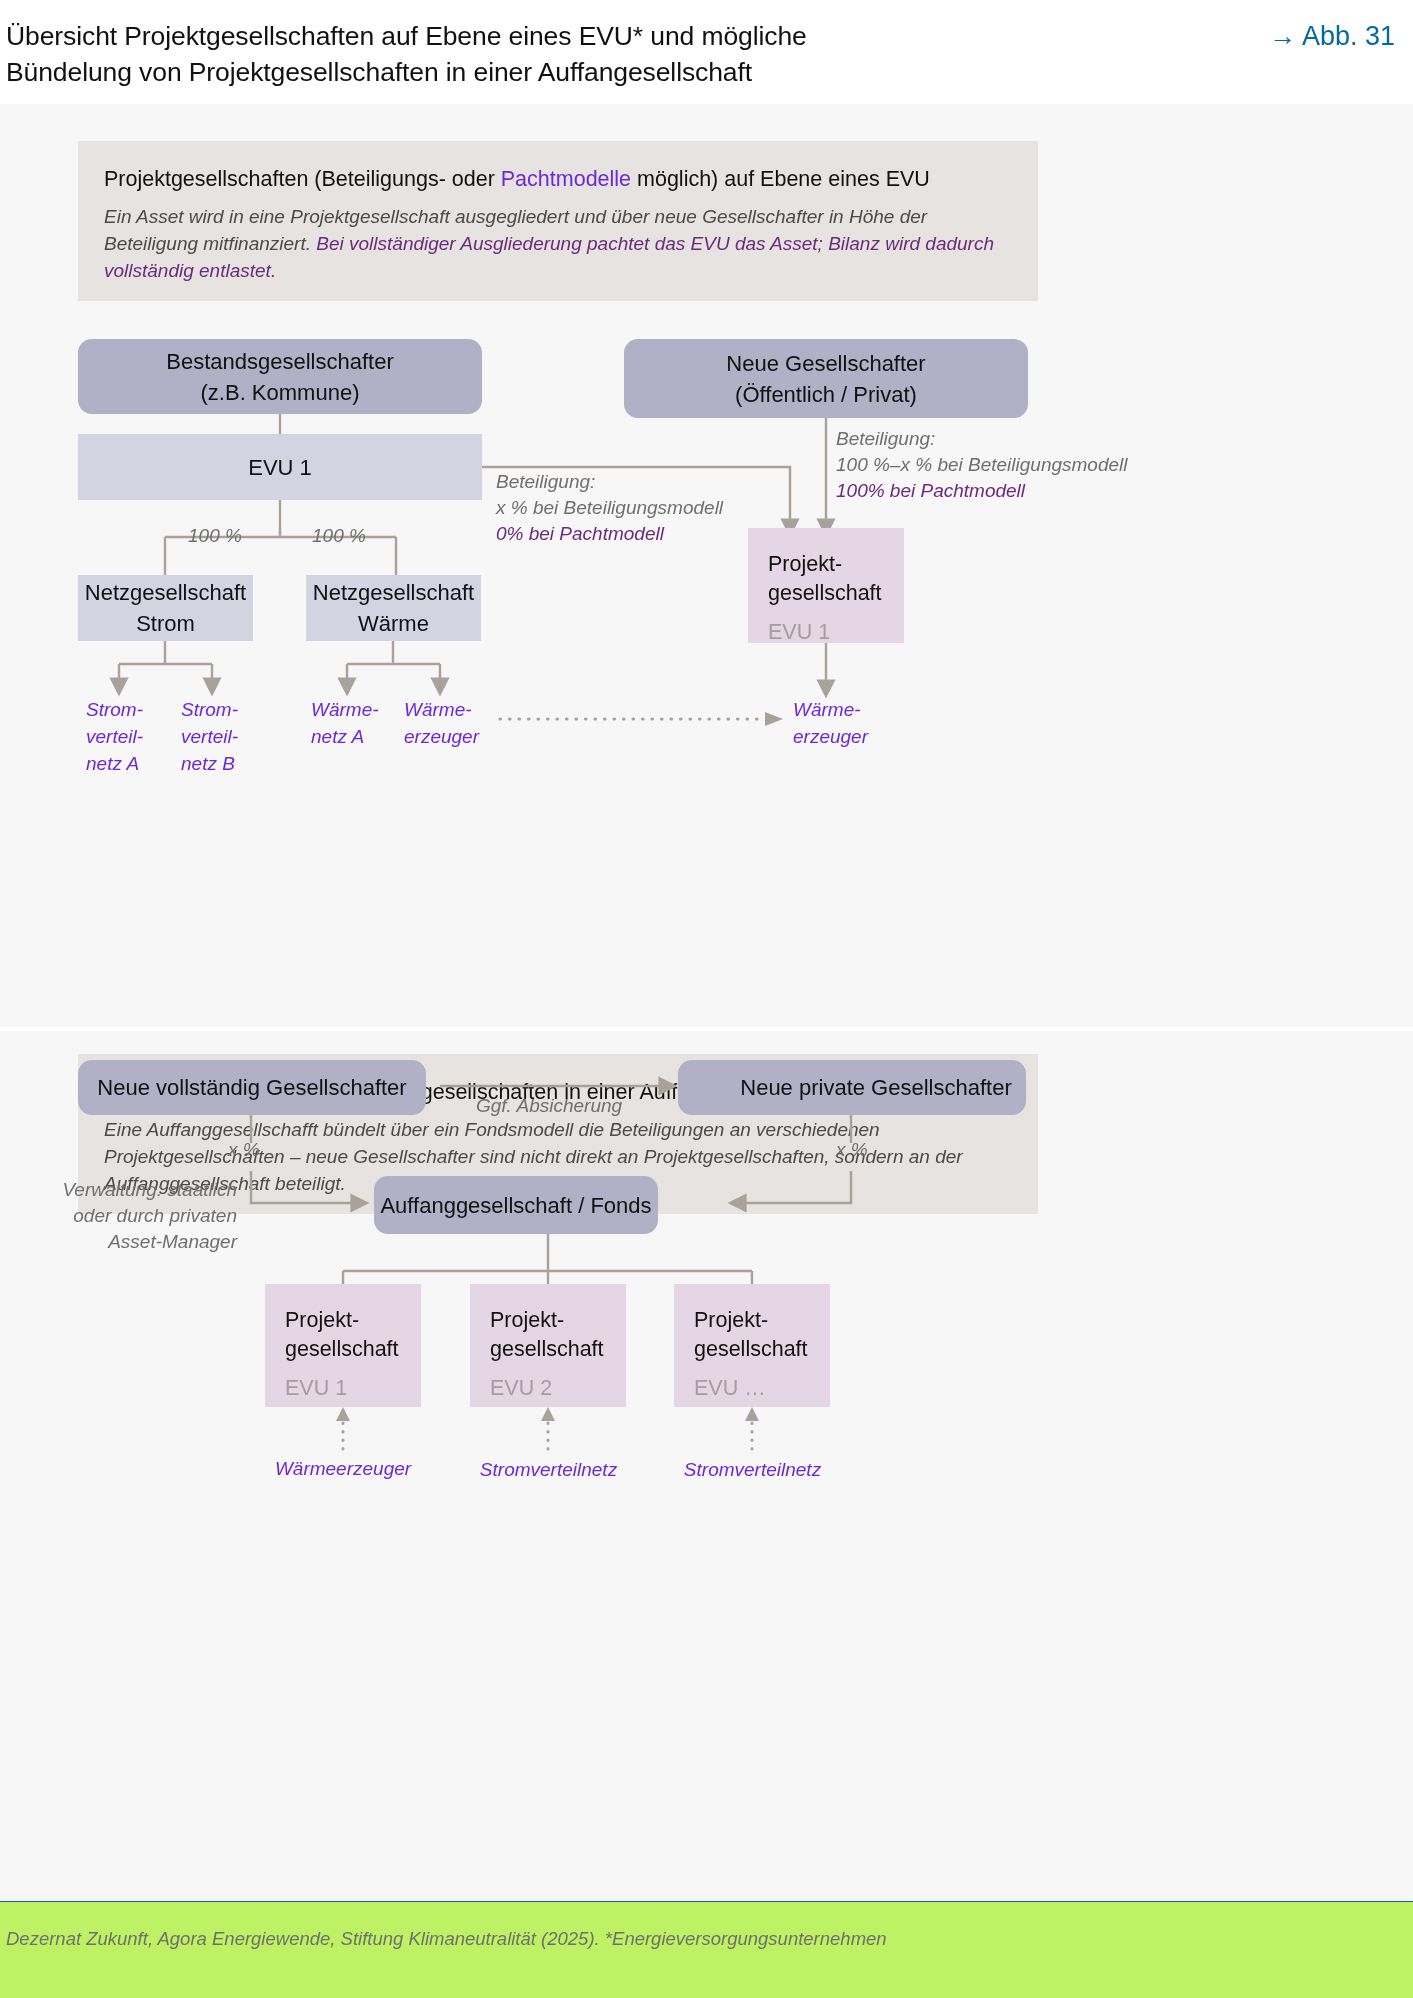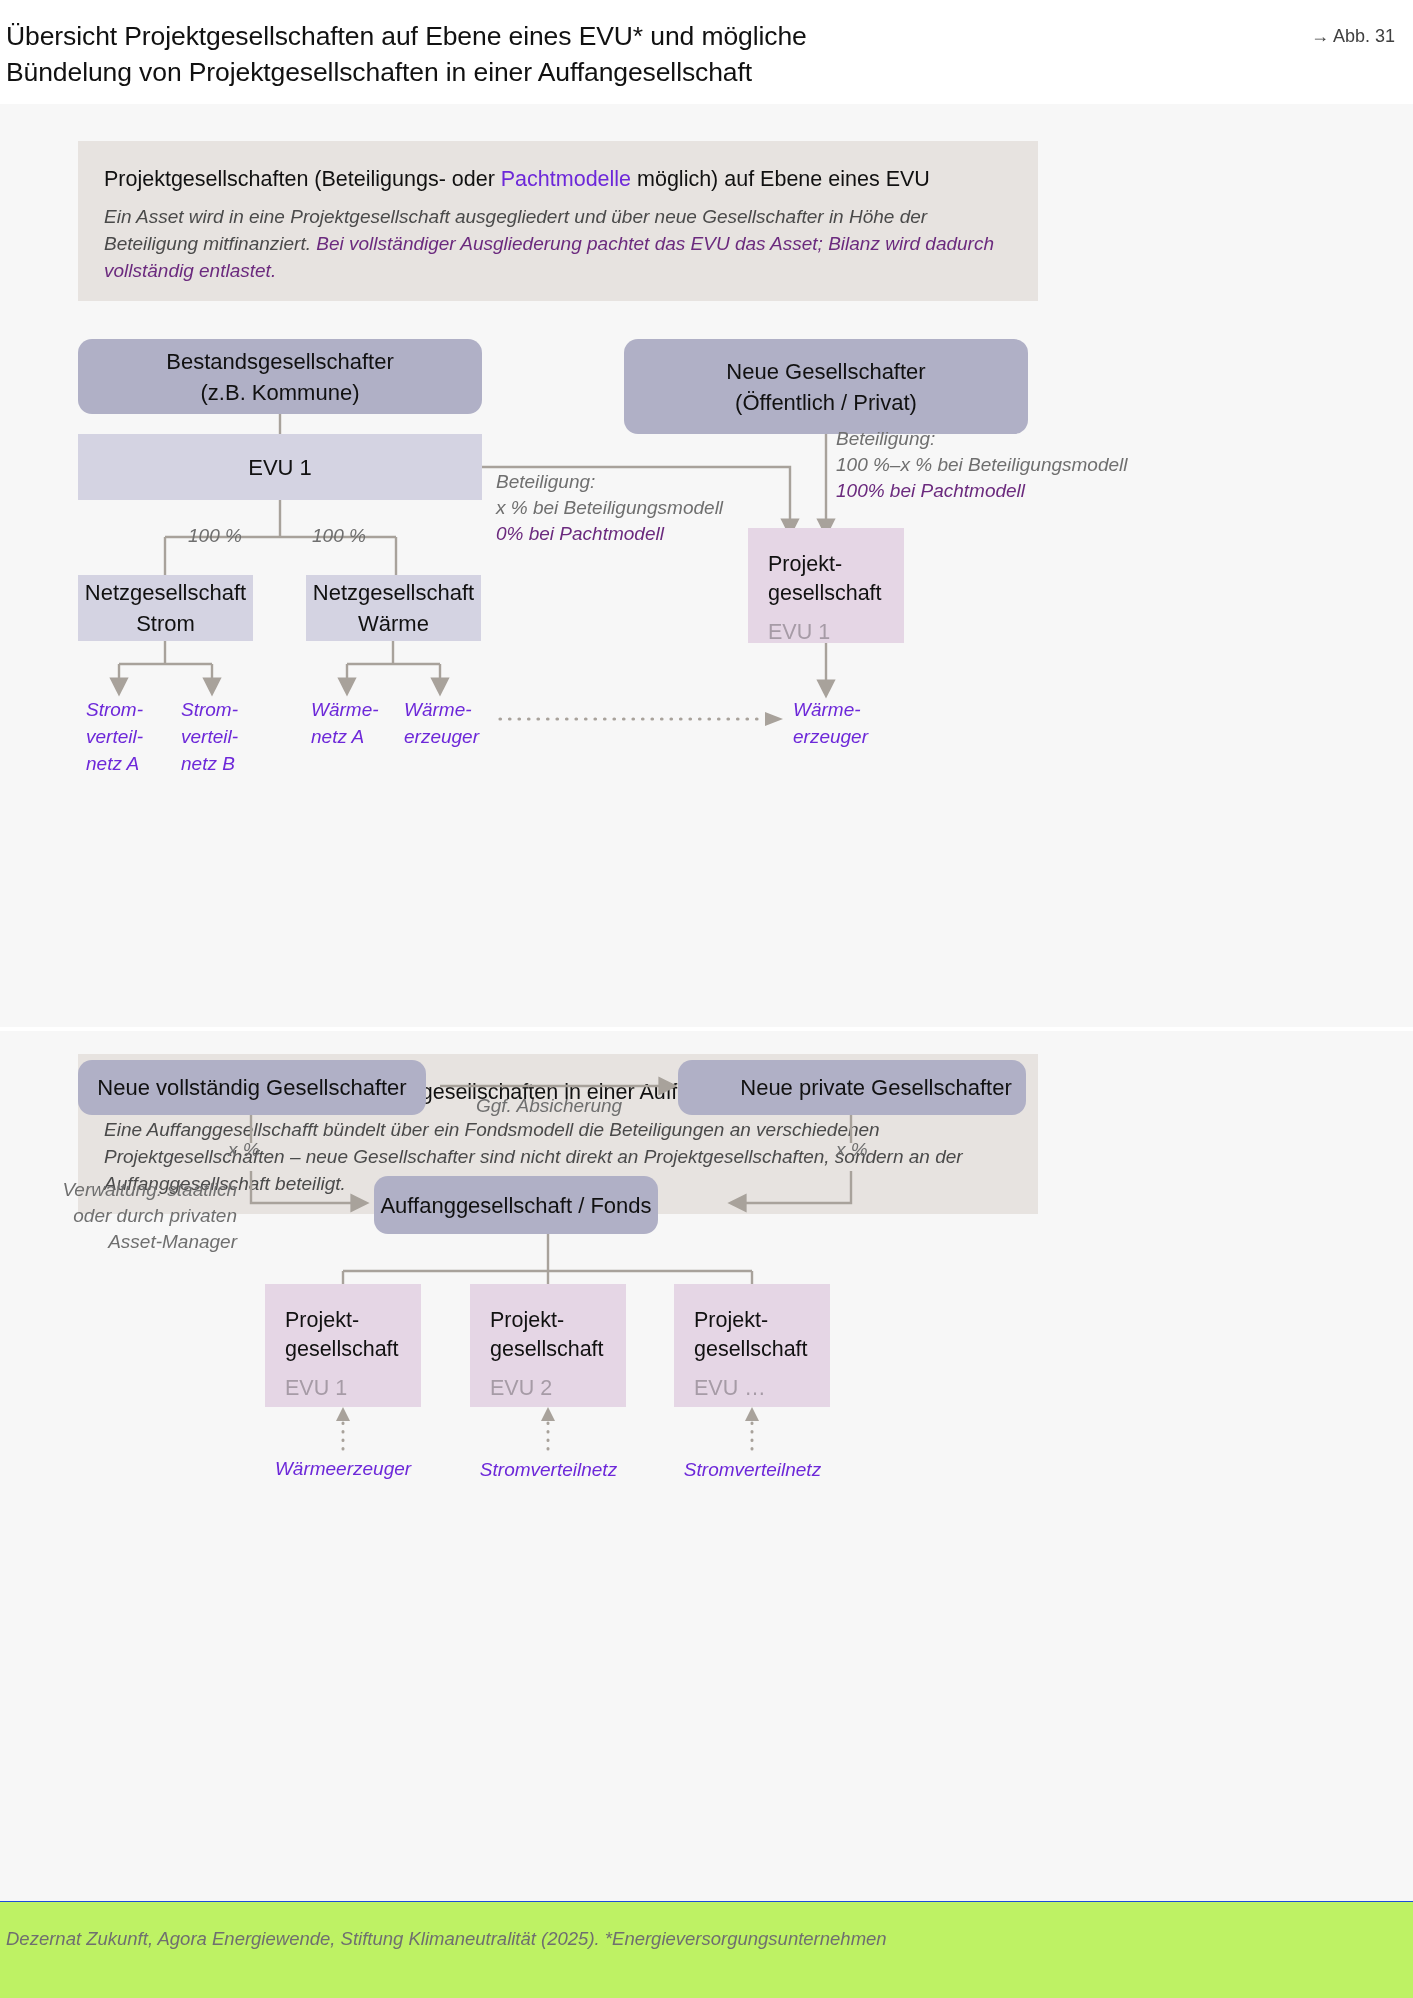"→ Abb. 31" .header-fig { color: #404040 -> #0369a1; font-size: 18px -> 27px }
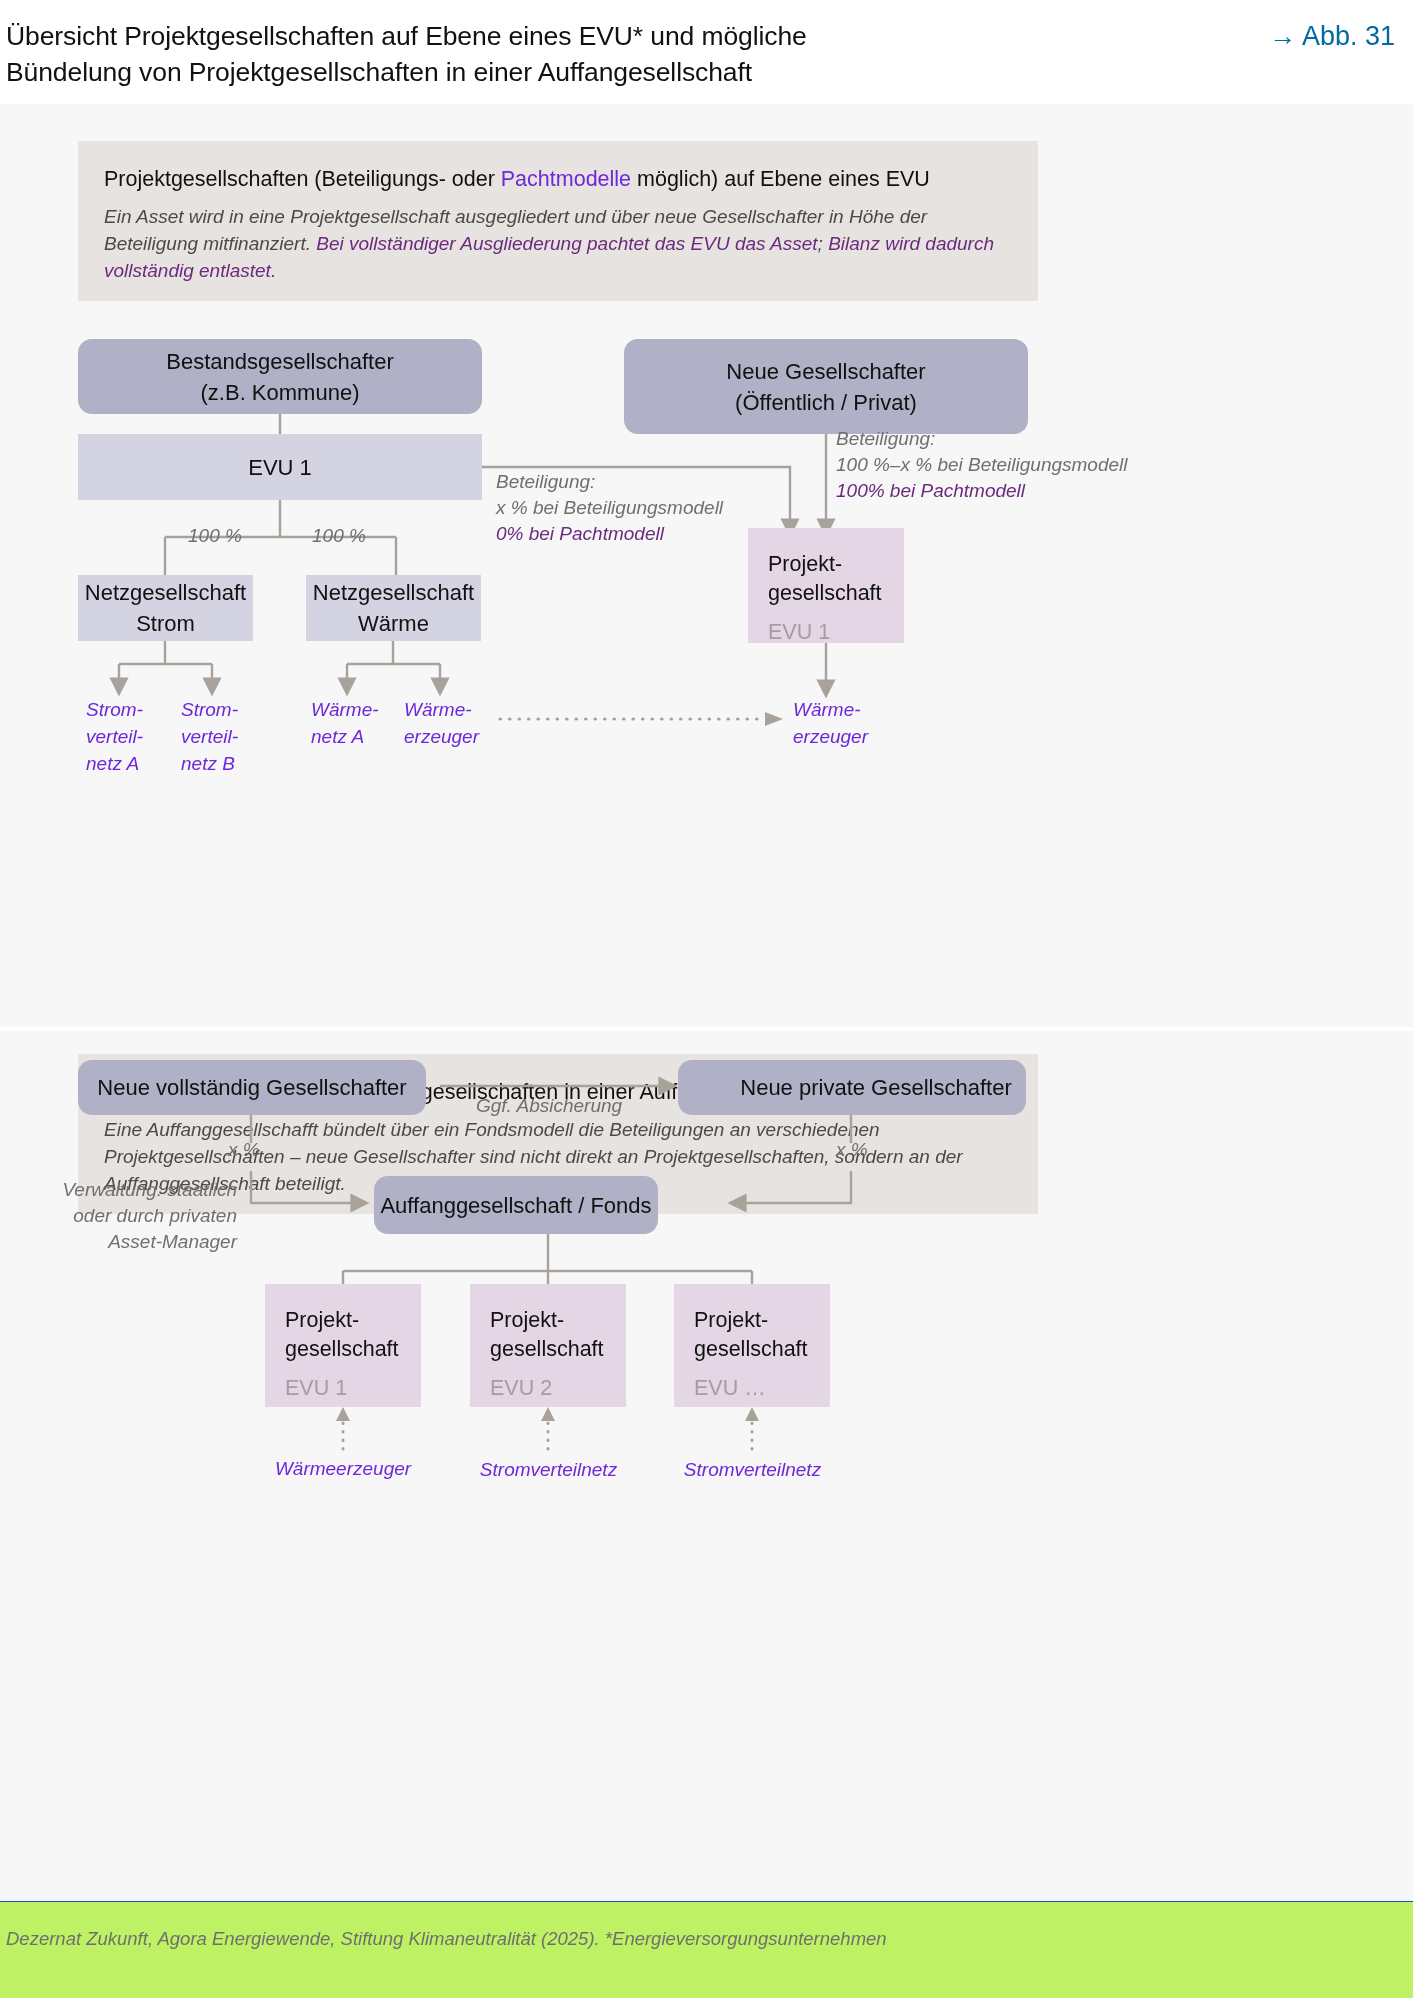"Neue Gesellschafter" div.node { height: 95px -> 79px }
